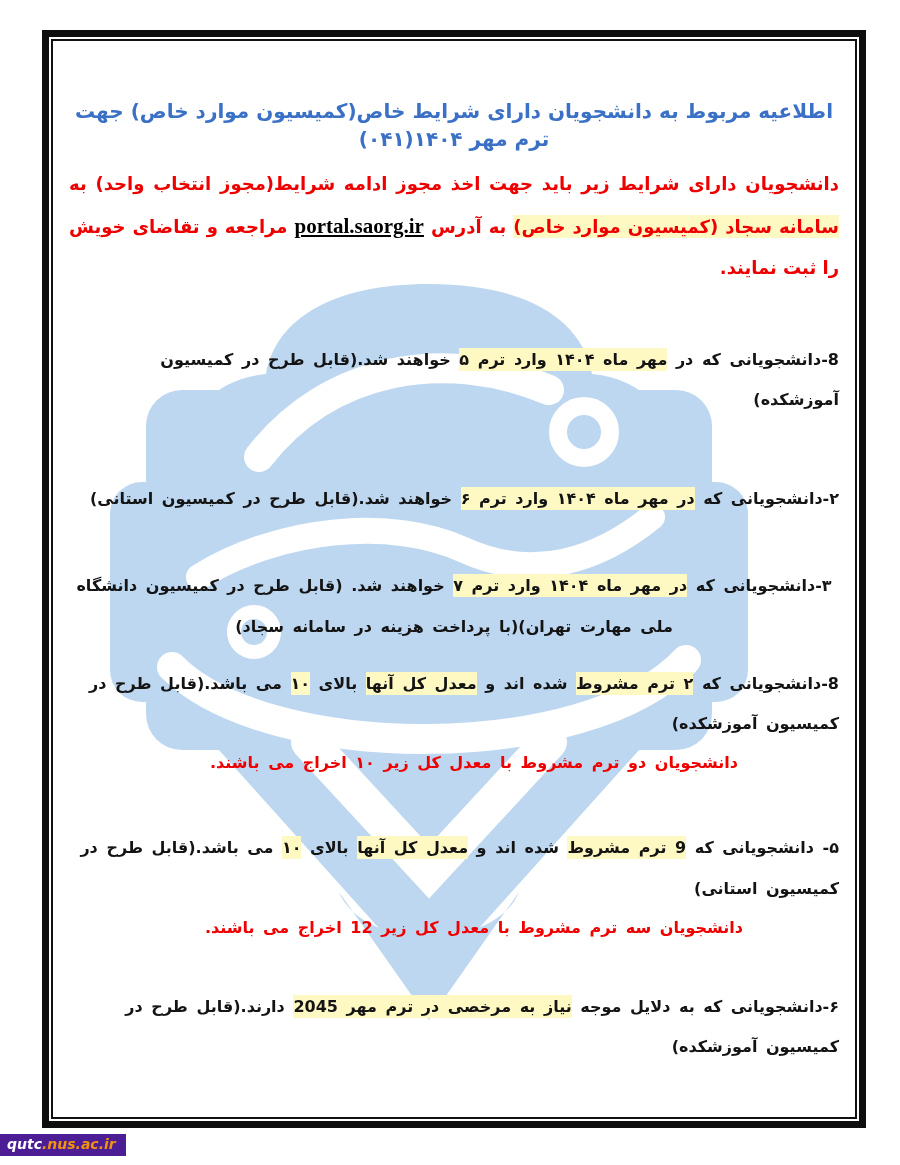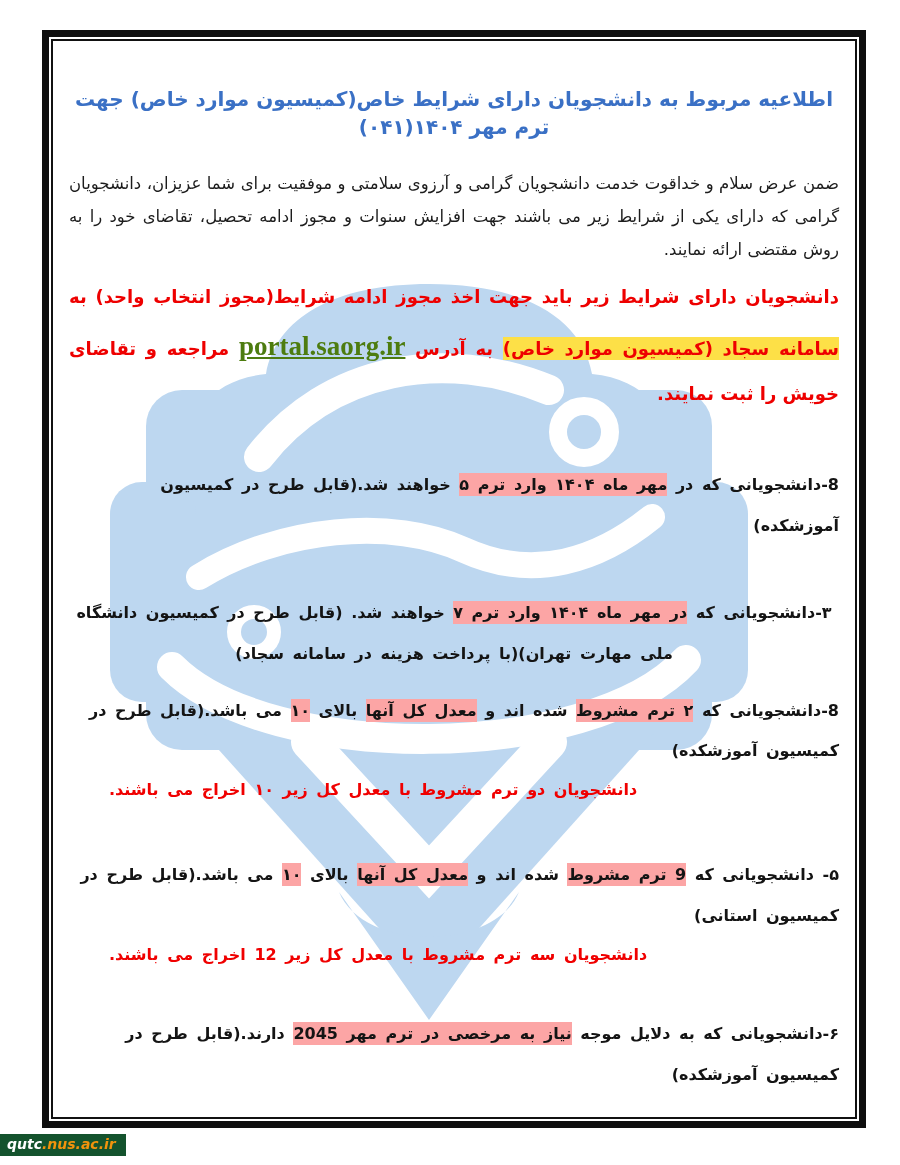"اطلاعیه مربوط به دانشجویان دارای" .content { padding: 44px 16px 0 16px -> 56px 16px 0 16px }
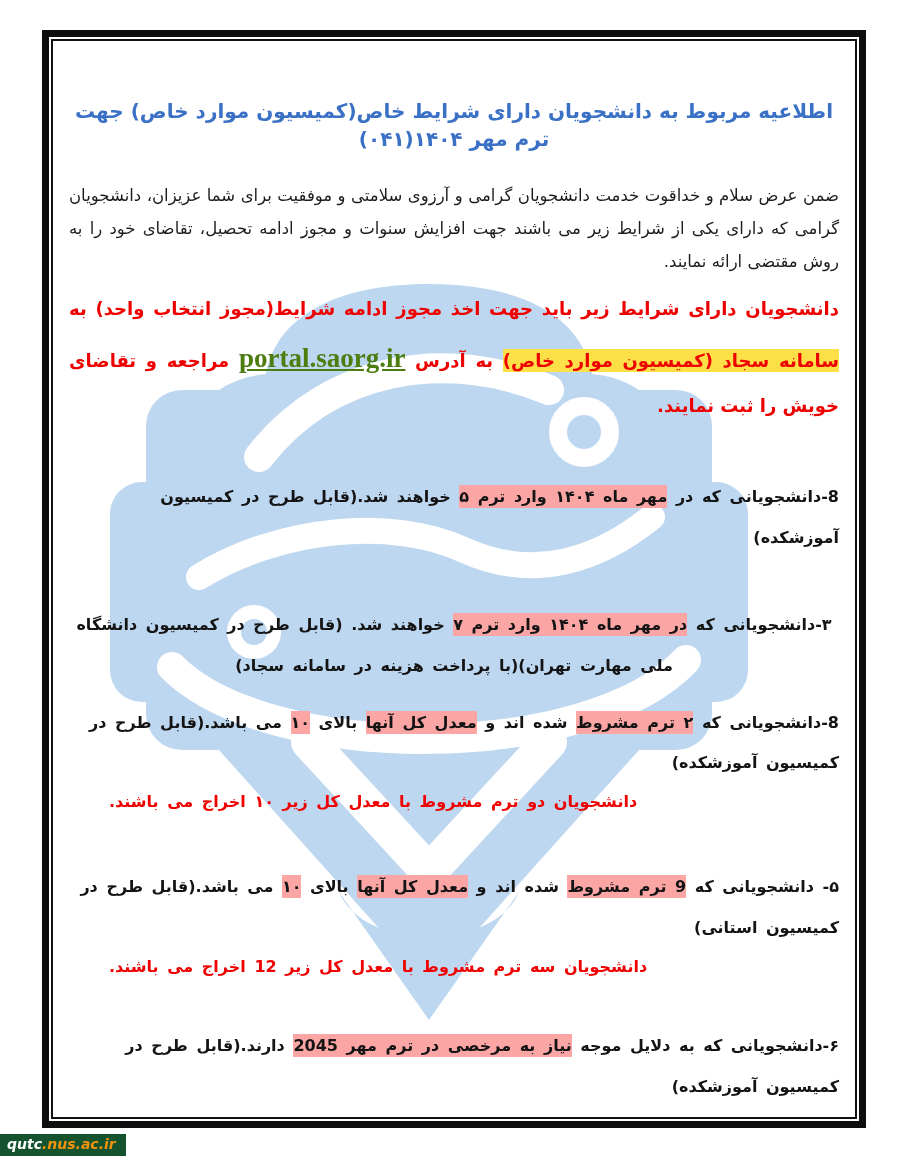"ضمن عرض سلام و خداقوت" p.intro { html: <p>ضمن عرض سلام و خداقوت خدمت دانشجویان گرامی و آرزوی سلامتی و موفقیت برای شما عزیزان، دانشجویان گرامی که دارای یکی از شرایط زیر می باشند جهت افزایش سنوات و مجوز ادامه تحصیل، تقاضای خود را به روش مقتضی ارائه نمایند.</p> -> none }
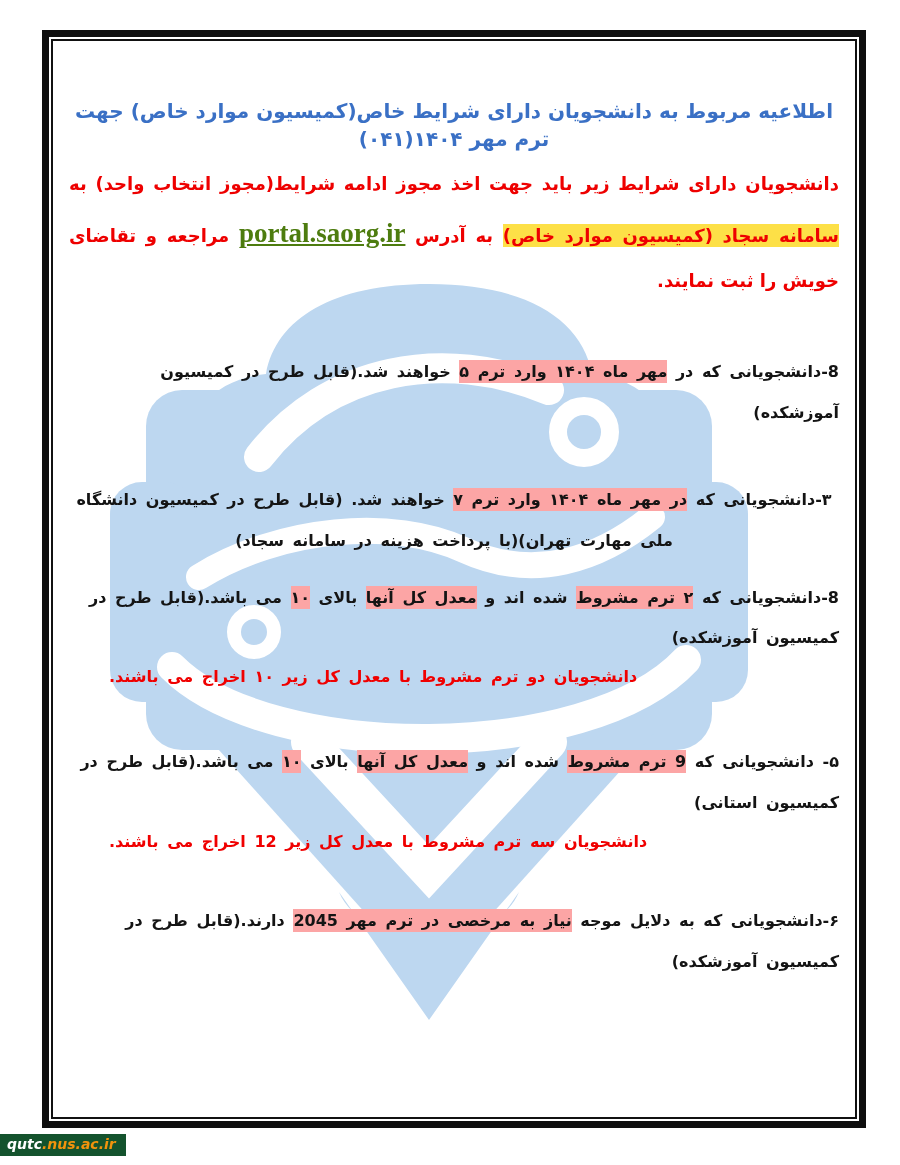"portal.saorg.ir" .seg-link { color: #4d7c0f -> #000000; font-size: 27px -> 21px }
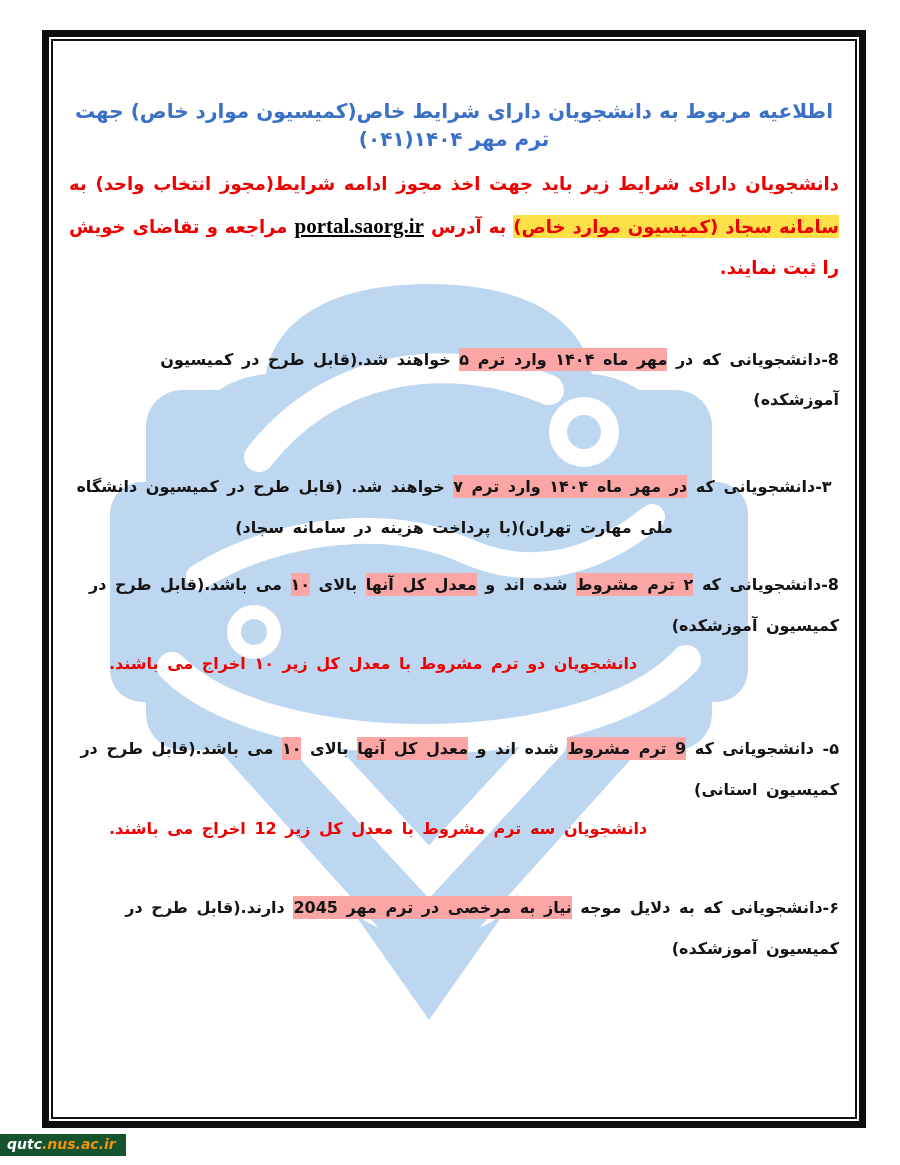"سامانه سجاد (کمیسیون موارد خاص)" .seg-red-green-hl { background: #fde047 -> #fef9c3 }
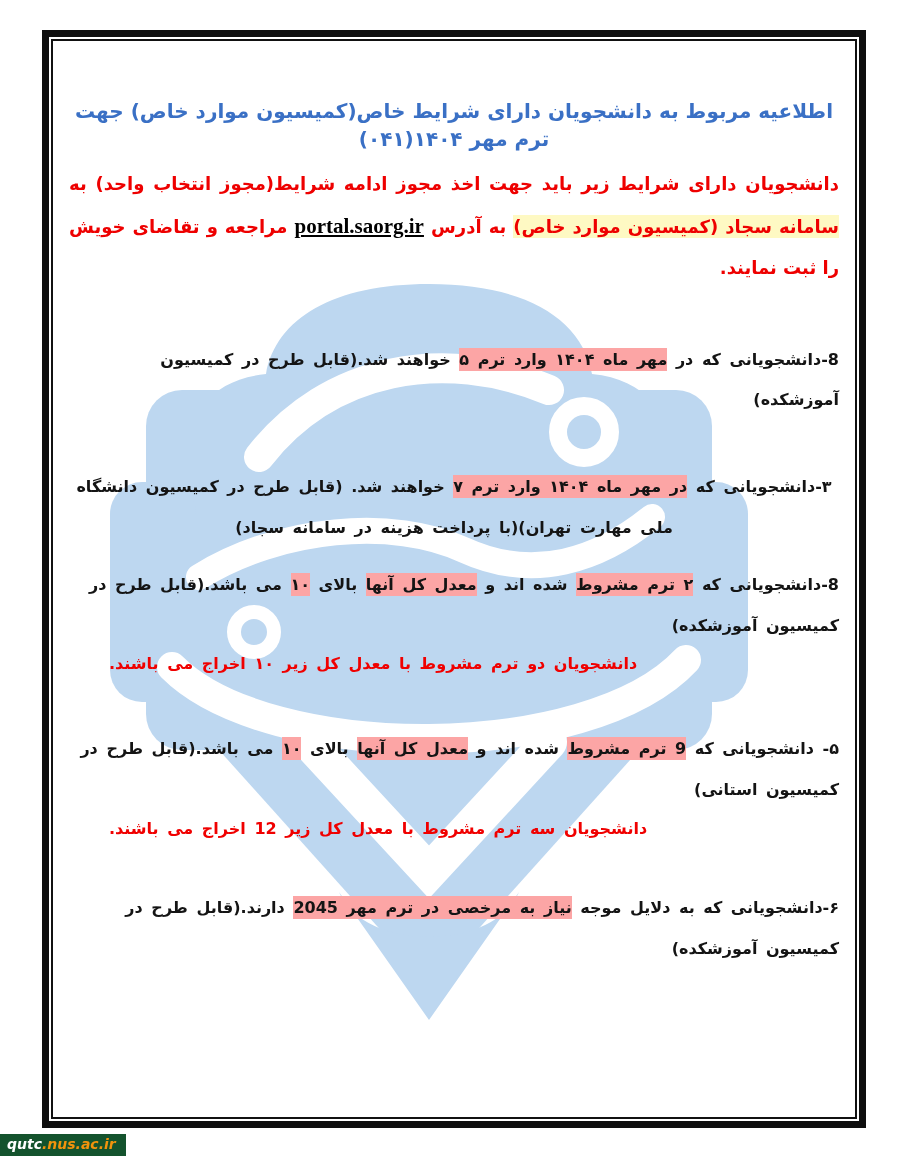"مهر ماه ۱۴۰۴ وارد ترم" .yhl { background: #fca5a5 -> #fef9c3 }
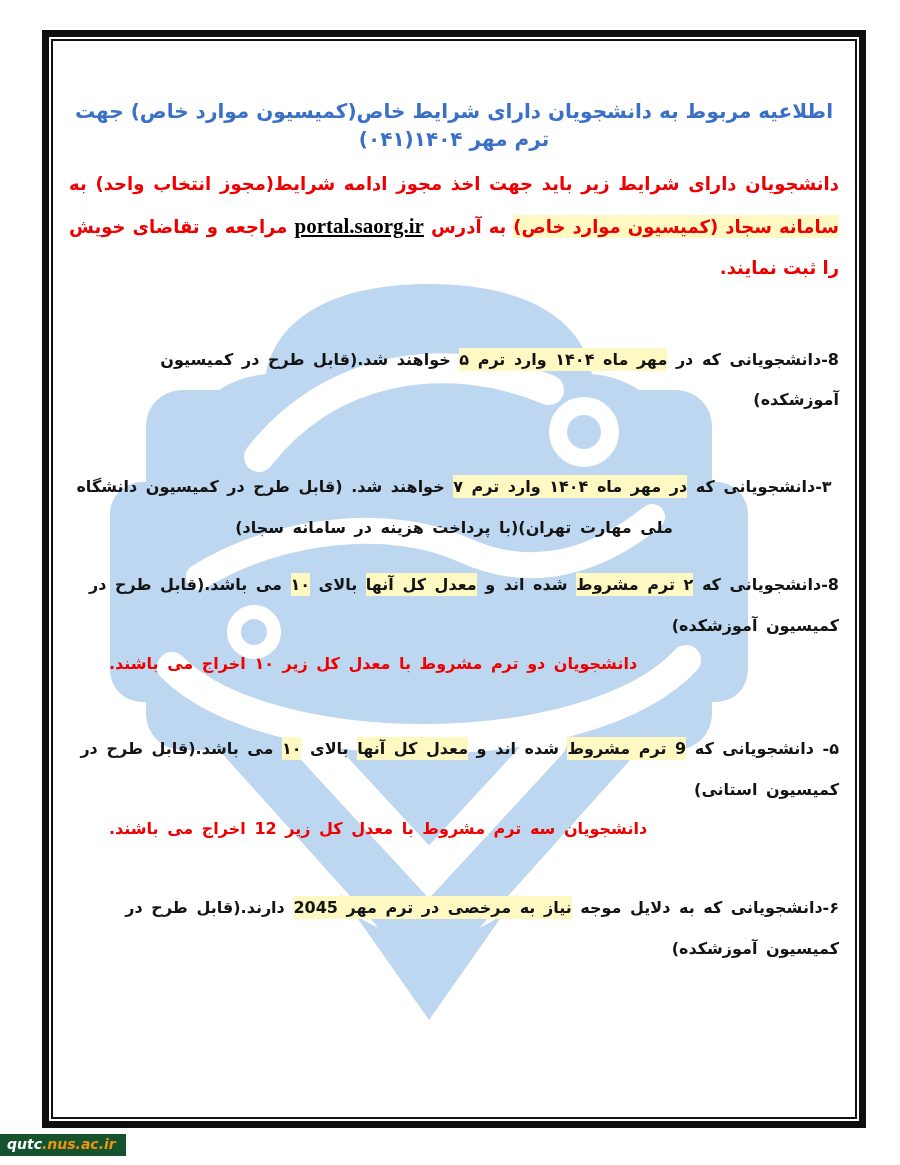"۲-دانشجویانی که در مهر ماه" div.item { html: none -> <div><span>۲-دانشجویانی که </span><span>در مهر ماه ۱۴۰۴ وارد ترم ۶</span><span> خواهند شد.(قابل طرح در کمیسیون استانی)</span></div> }
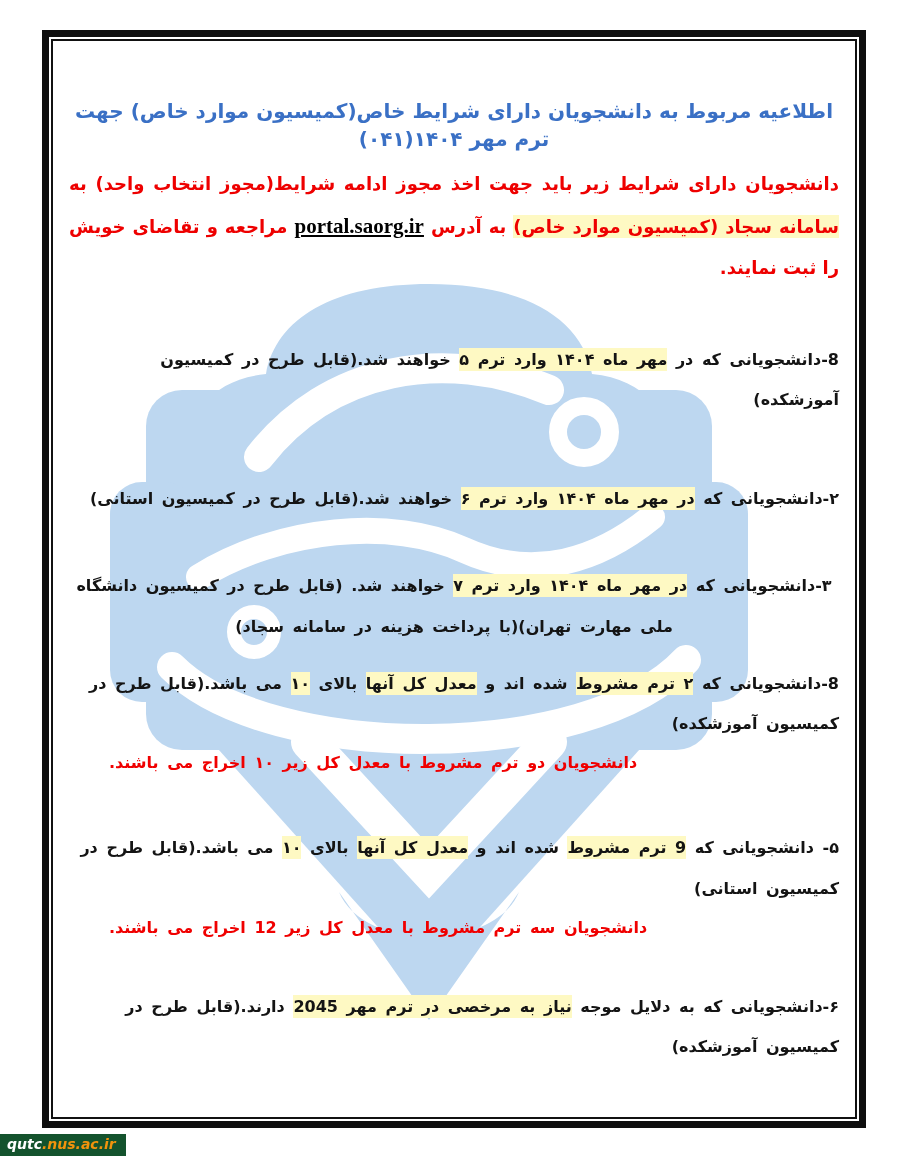"دانشجویان دو ترم مشروط با" .note { text-align: left -> center }
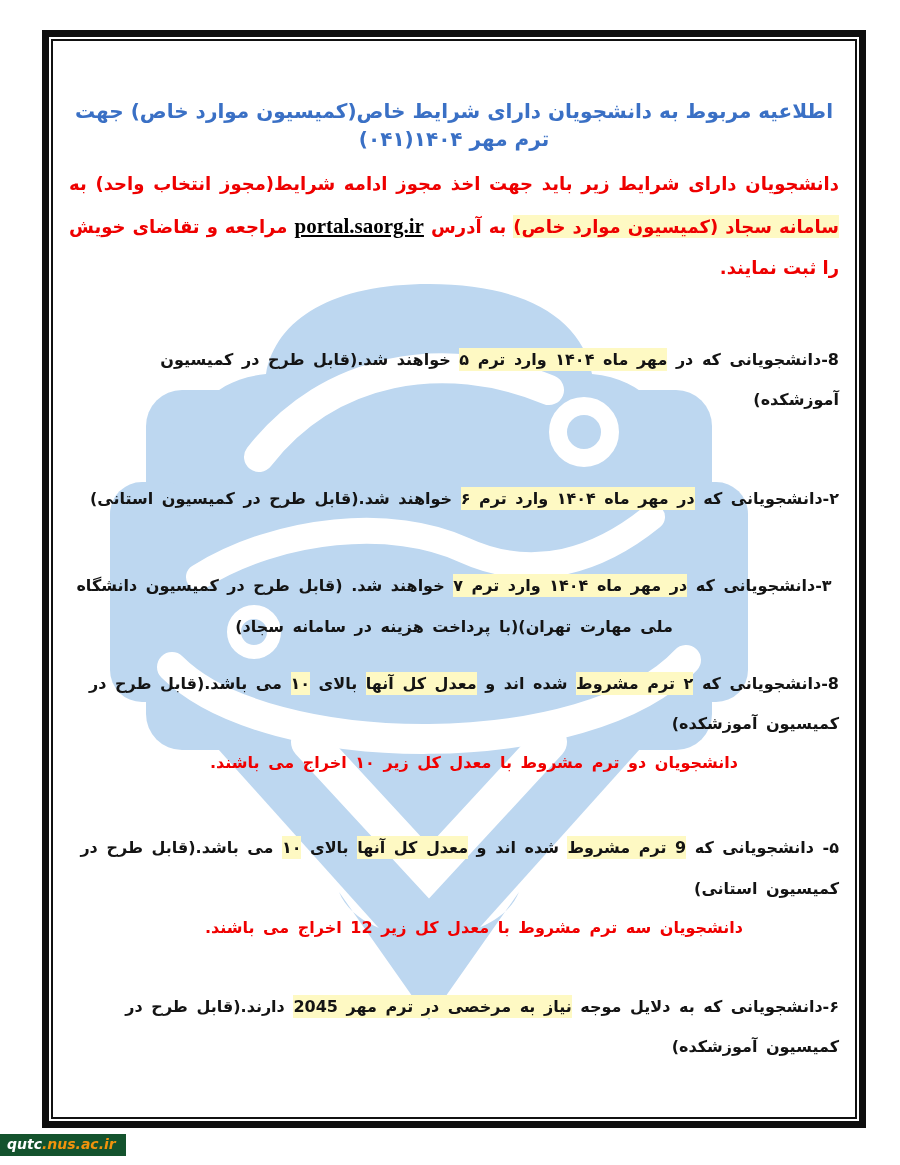"qutc.nus.ac.ir" .badge { background: #14532d -> #4c1d95 }
